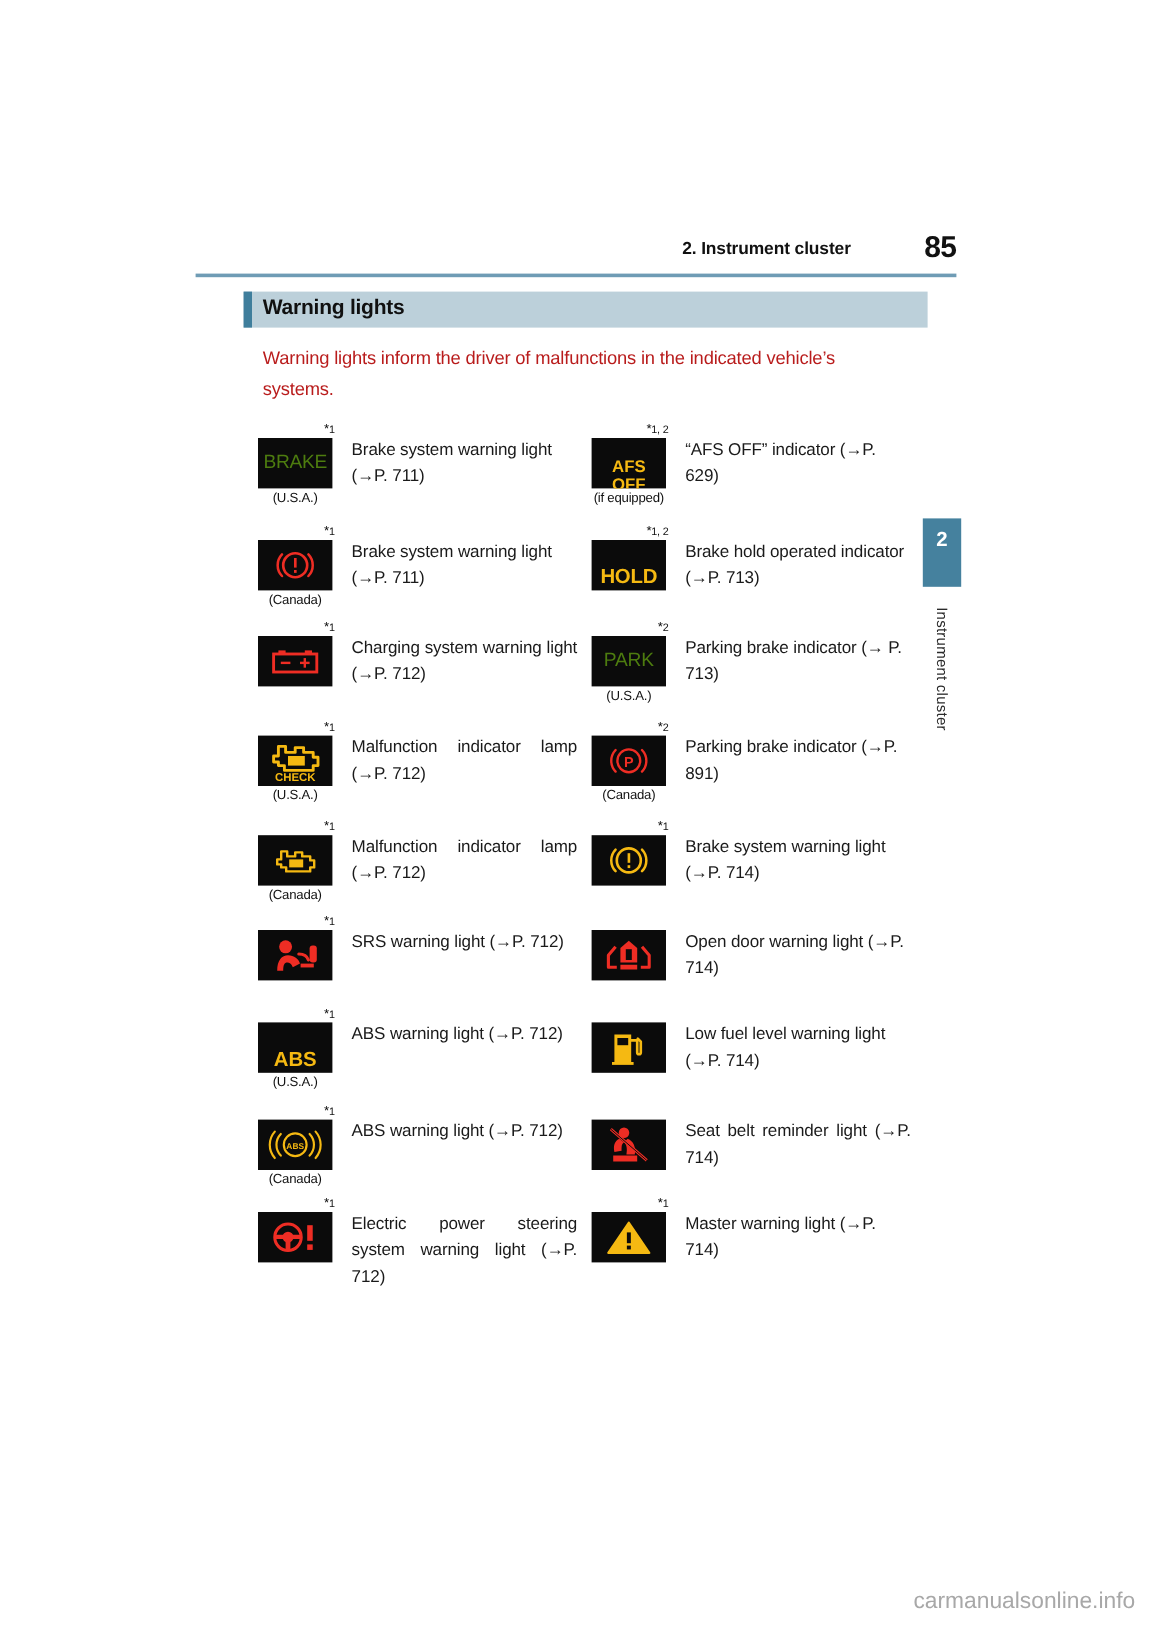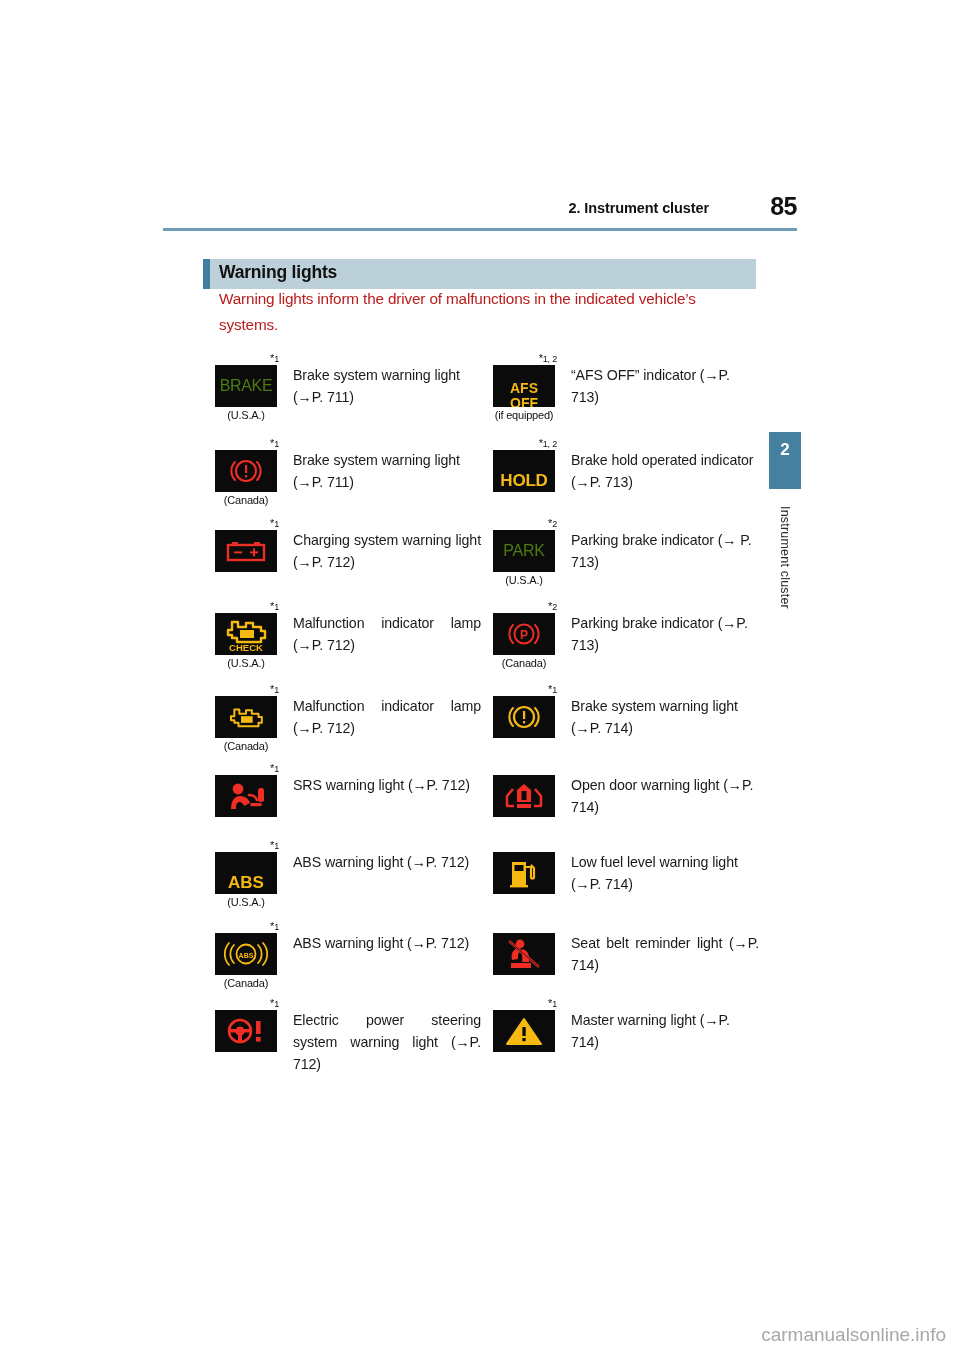"Warning lights" .section-band { padding-left: none -> 17px; top: 259px -> 243px }
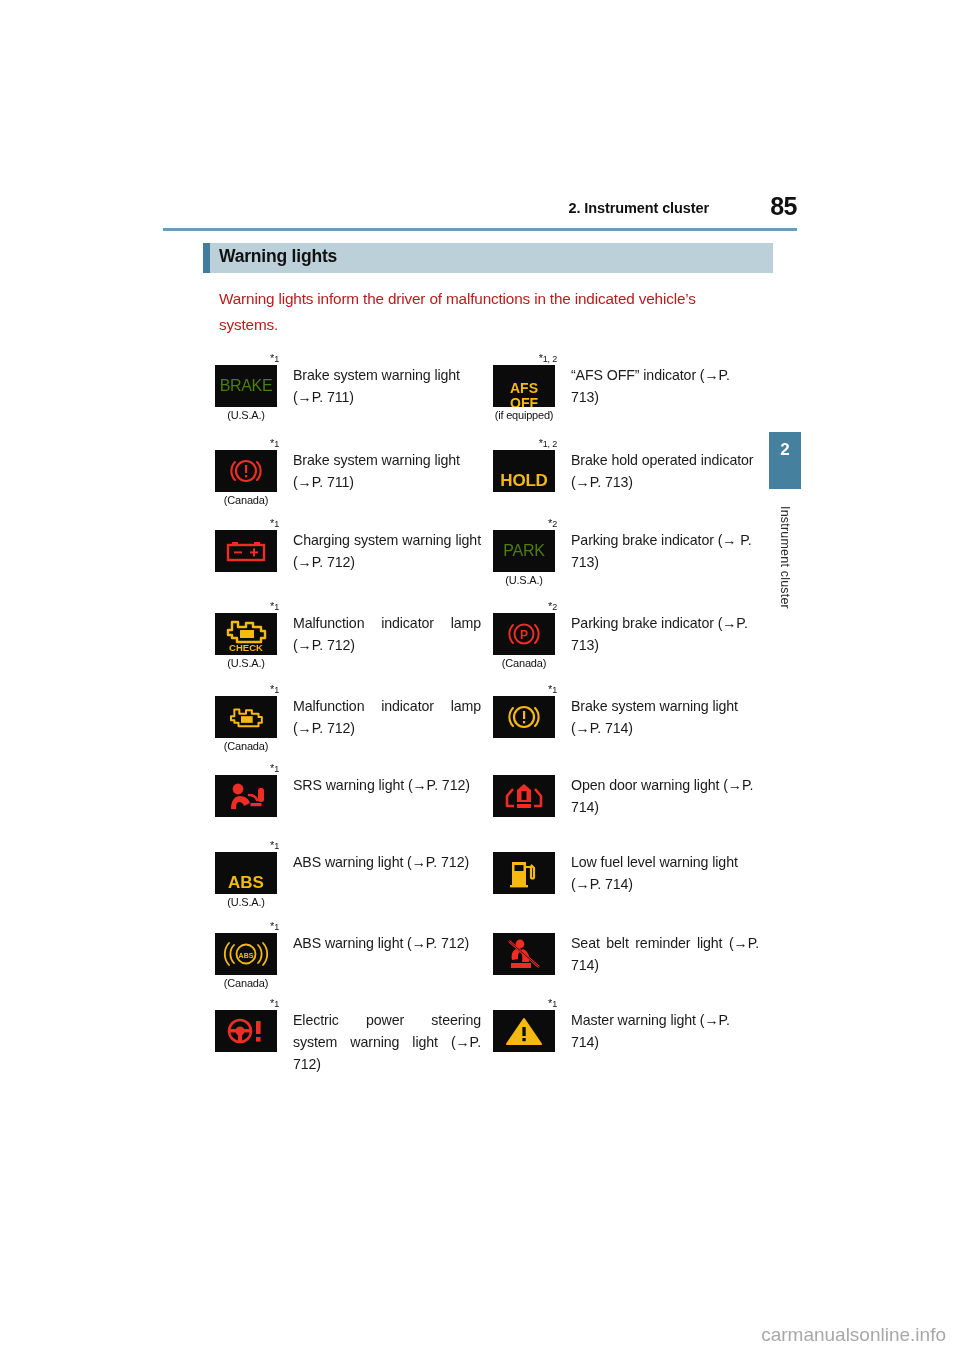"“AFS OFF” indicator (→P. 713)" div.desc-col { text: 713 -> 629 }
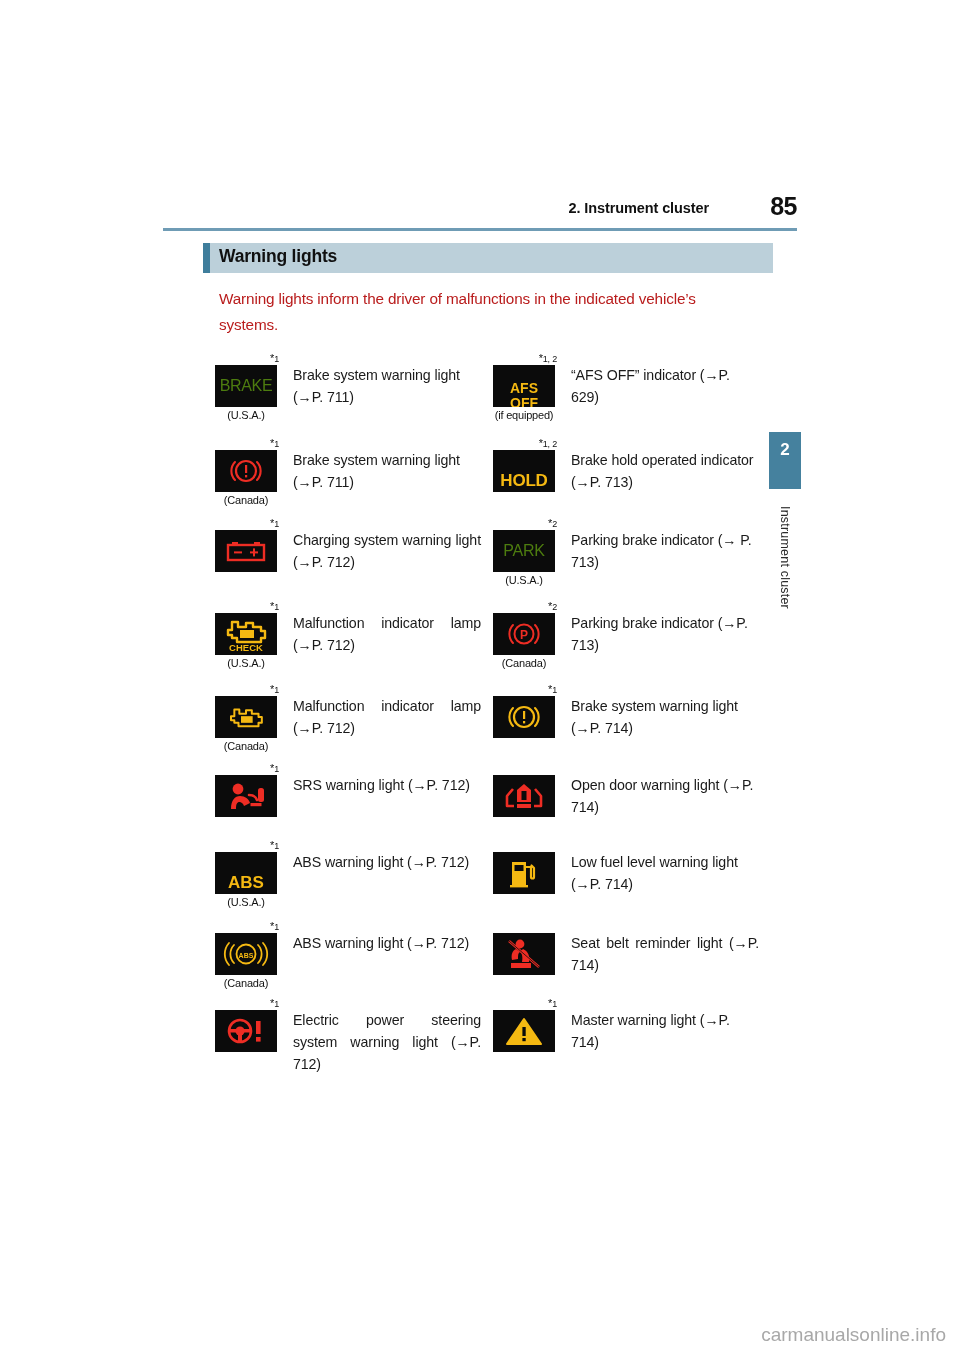"Parking brake indicator (→P. 713)" div.desc-col { text: 713 -> 891 }
